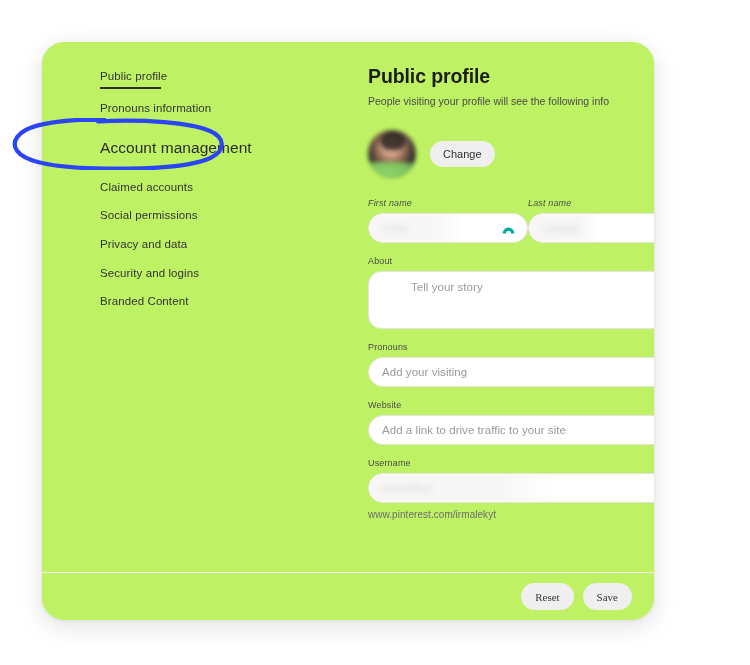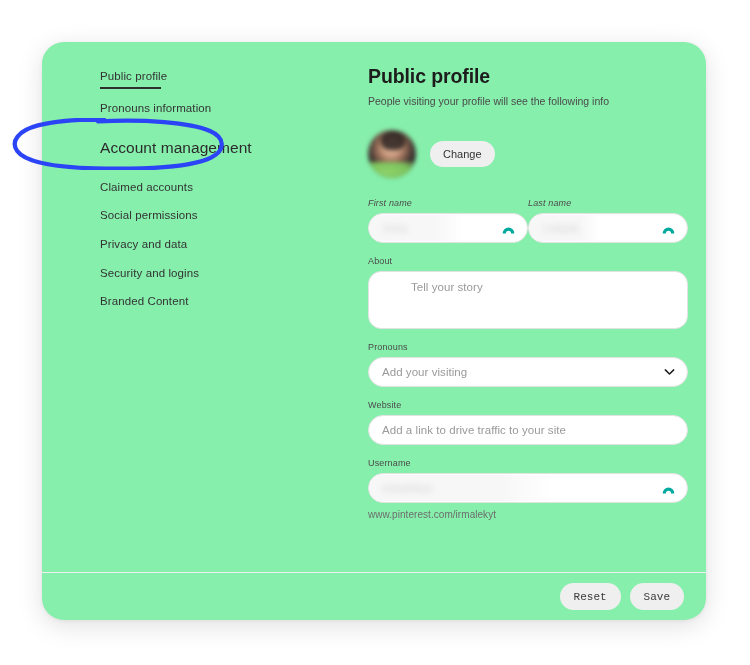"Public profile" .card { background: #86efac -> #bef264; width: 664px -> 612px }
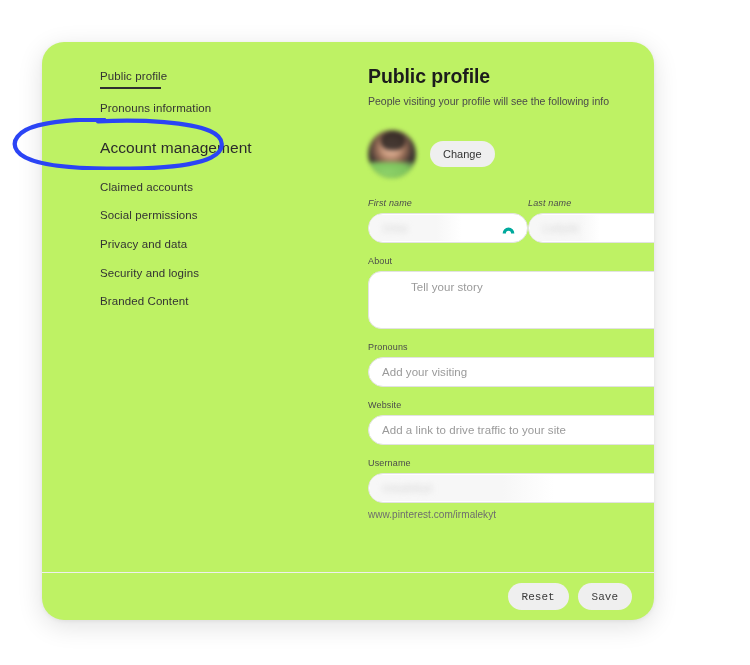"Reset" .pill-btn { font-family: Liberation Mono, monospace -> Liberation Serif, serif }
